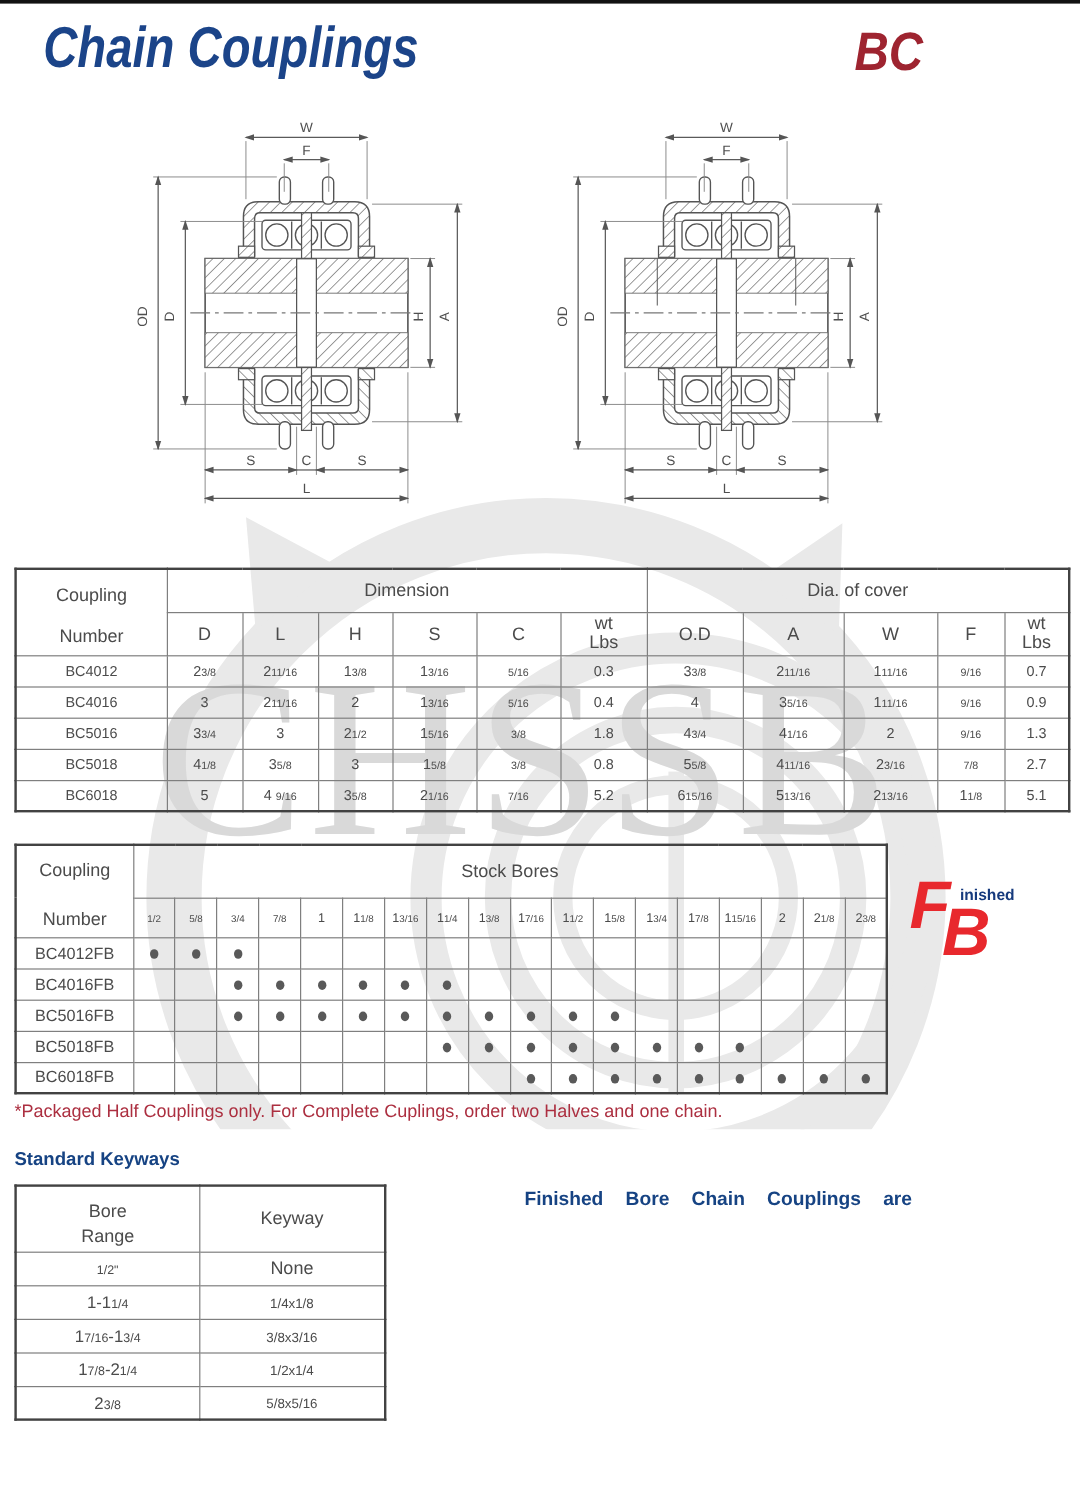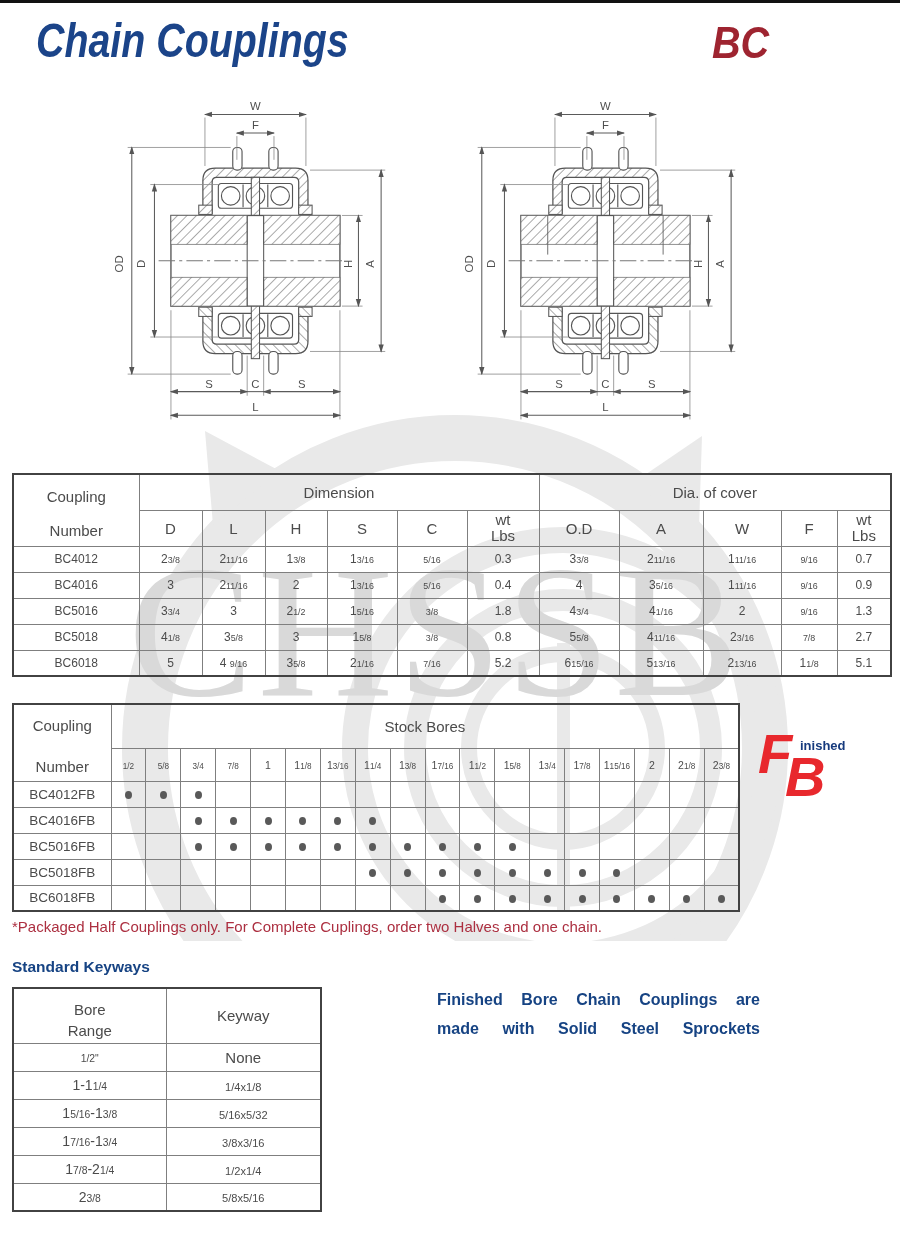"made with Solid Steel Sprockets" div.pline { html: <div>made with Solid Steel Sprockets</div> -> none }
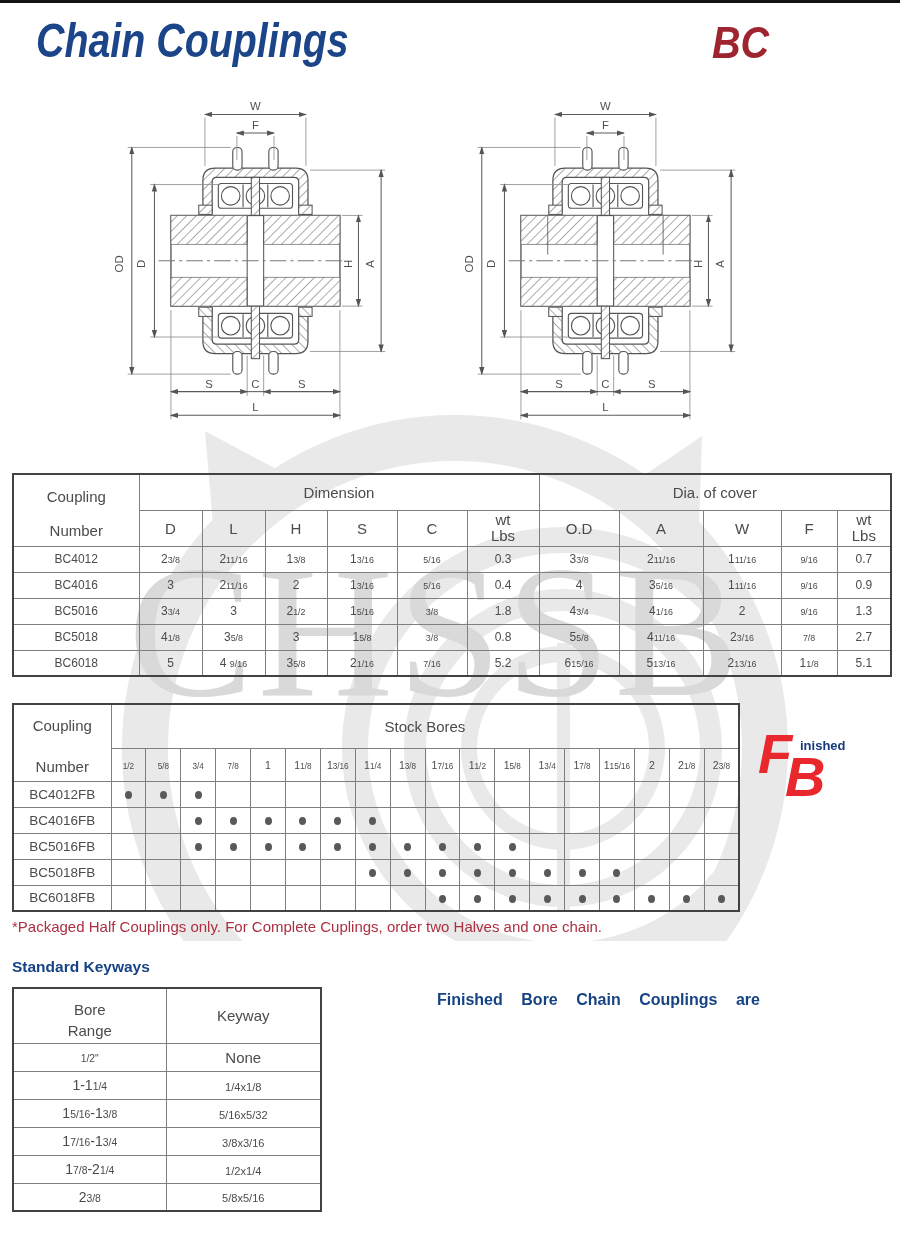"15/16-13/8" tr { html: <tr> <td>1<small>5/16</small>-1<small>3/8</small></td> <td><small>5/16x5/32</small></td> </tr> -> none }
